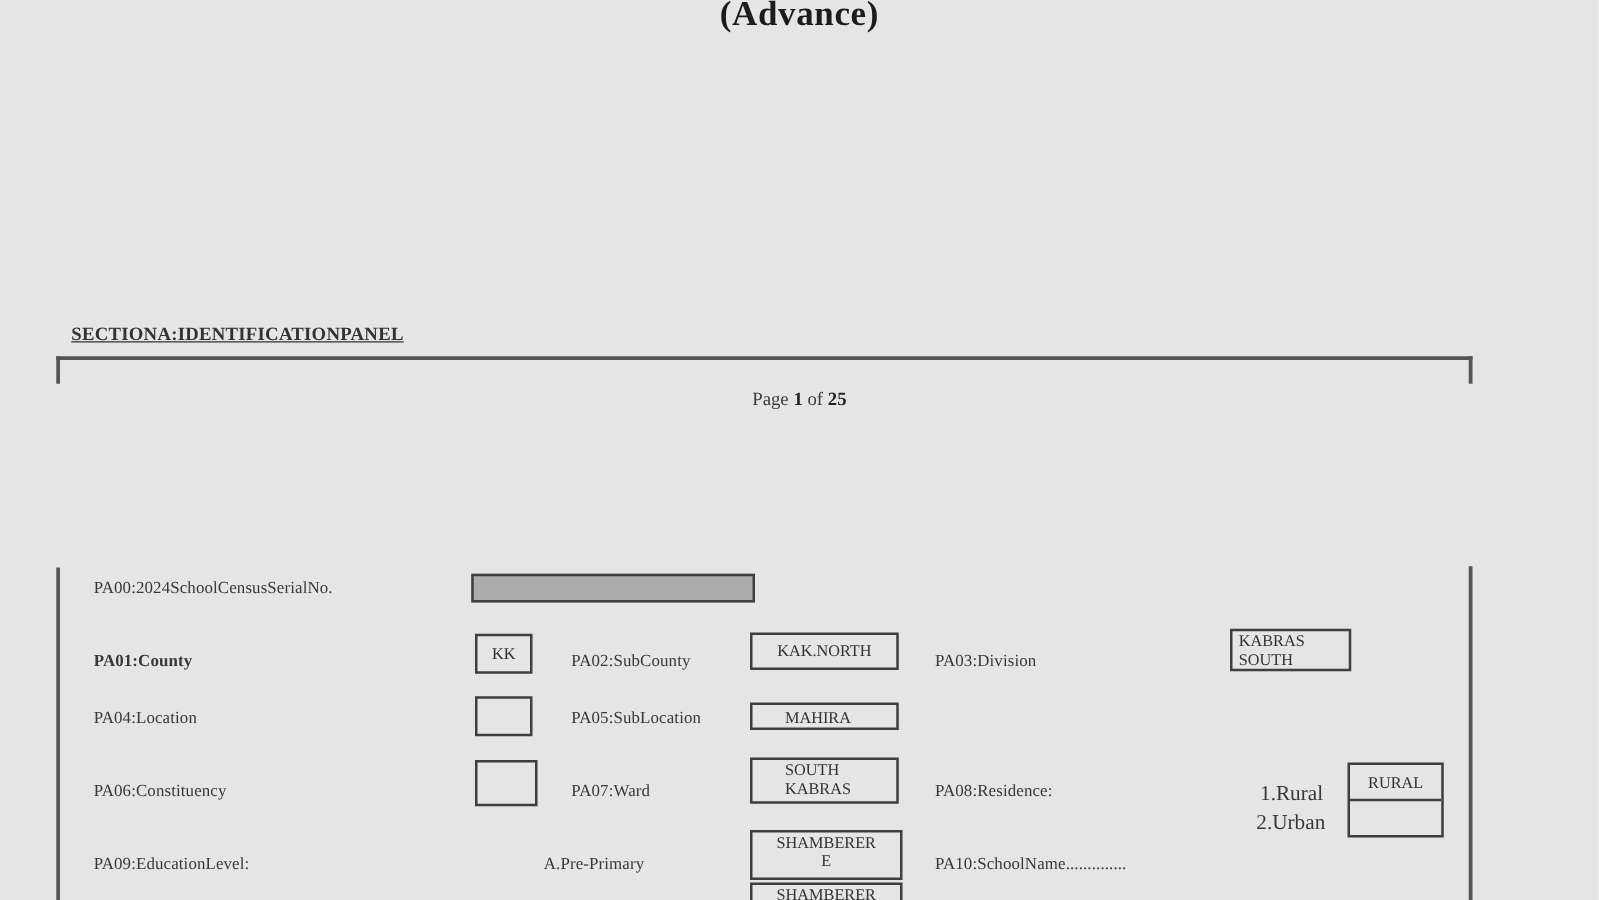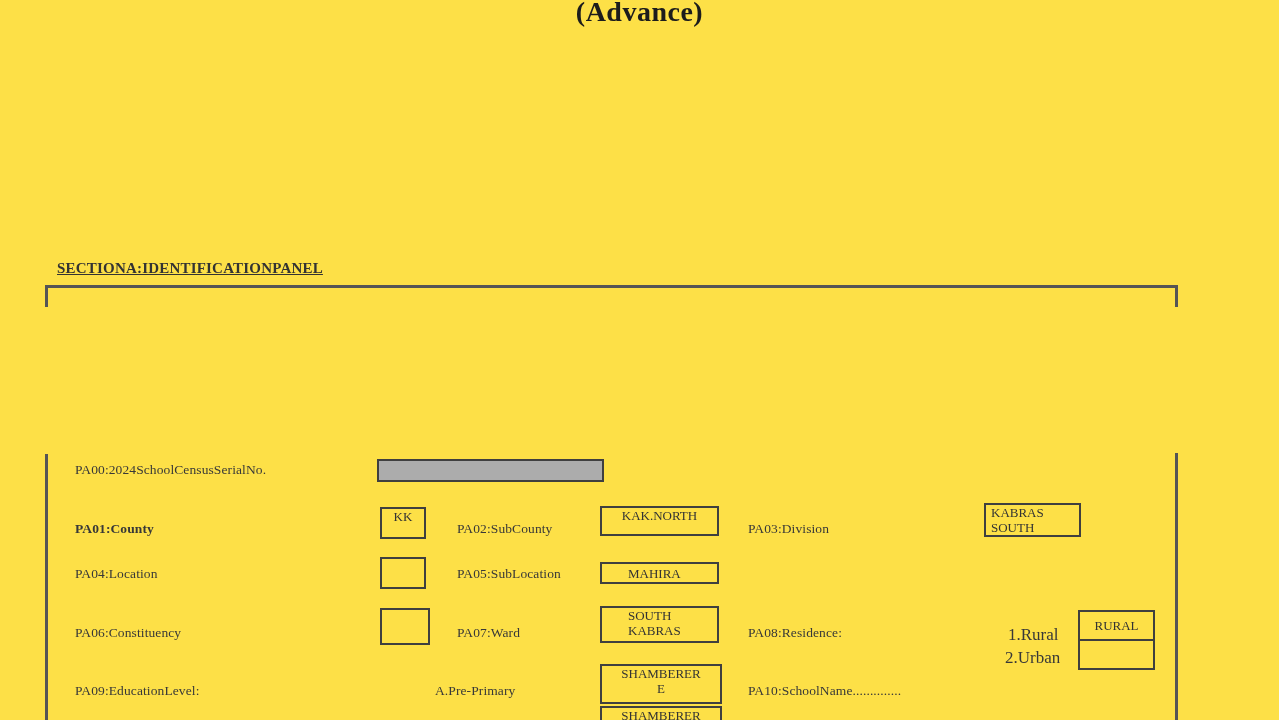"(Advance)" #page { background: #fde047 -> #e5e5e5 }
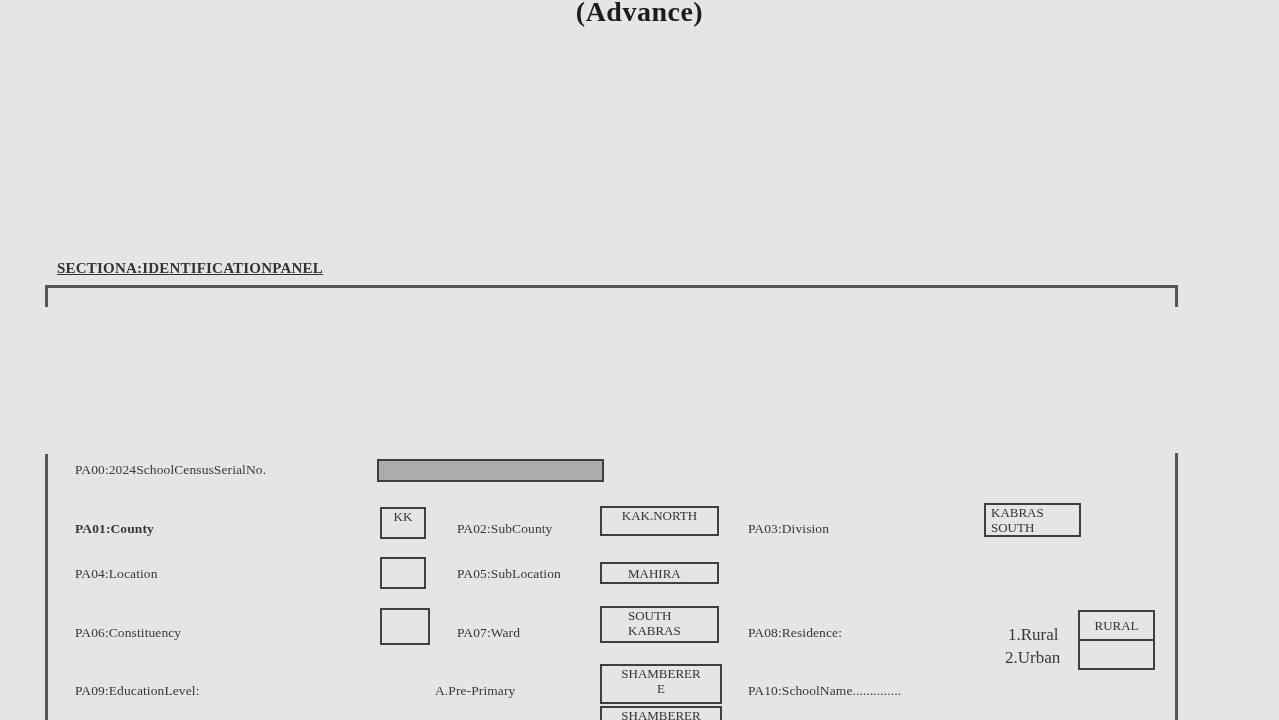"Page 1 of 25" div.abs { html: none -> <div> <span>Page</span>&nbsp;<b>1</b>&nbsp;<span>of</span>&nbsp;<b>25</b> </div> }
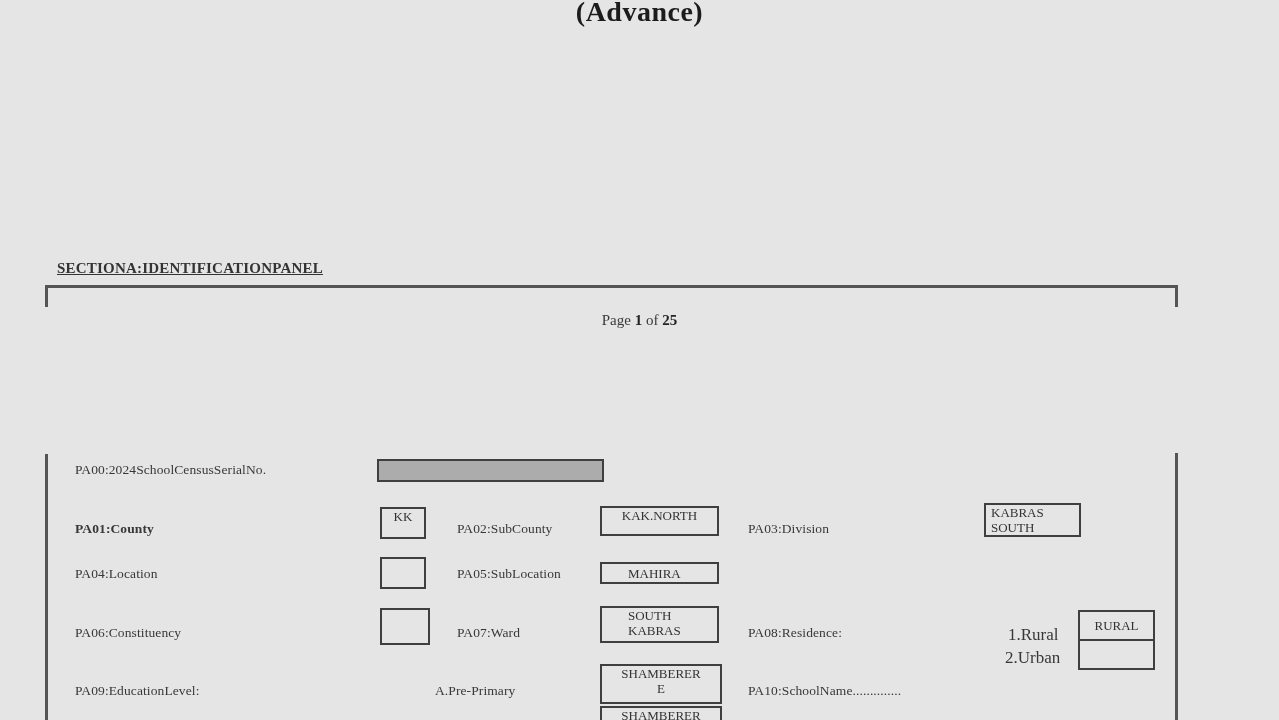"KK" .vbox.center { align-items: none -> center }
